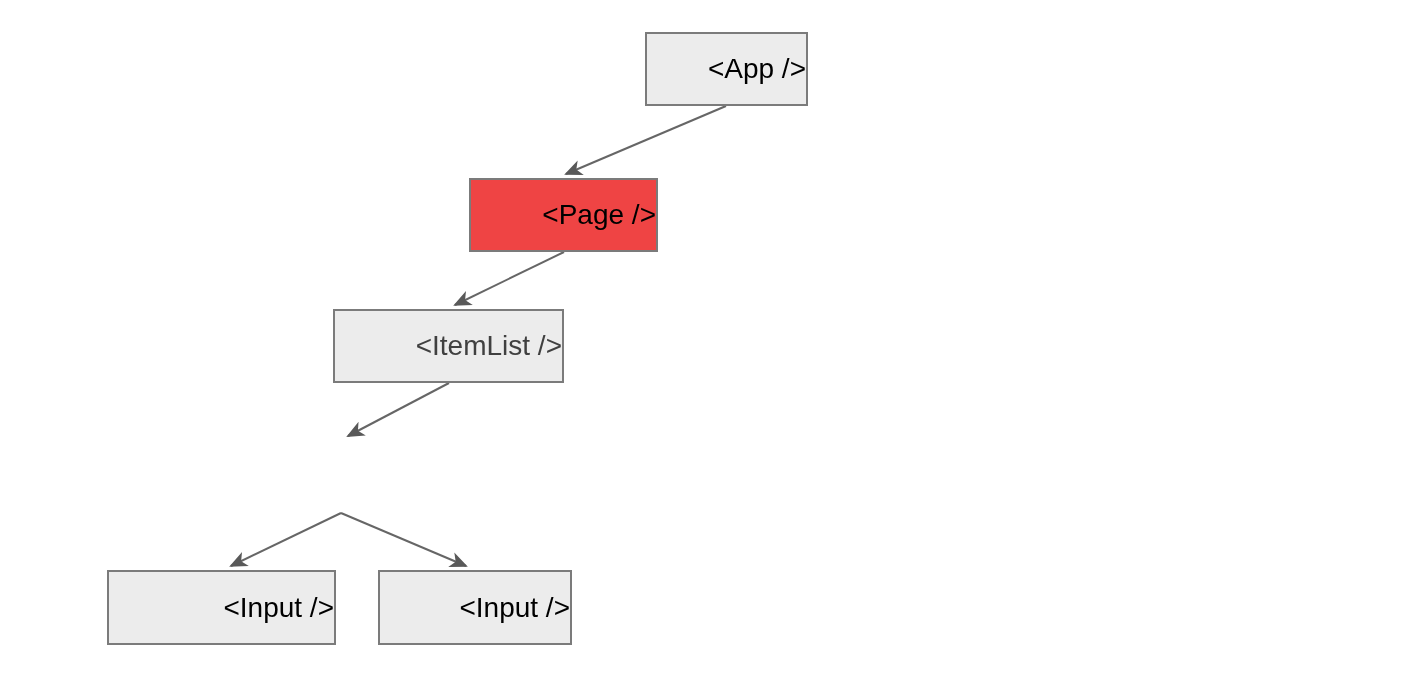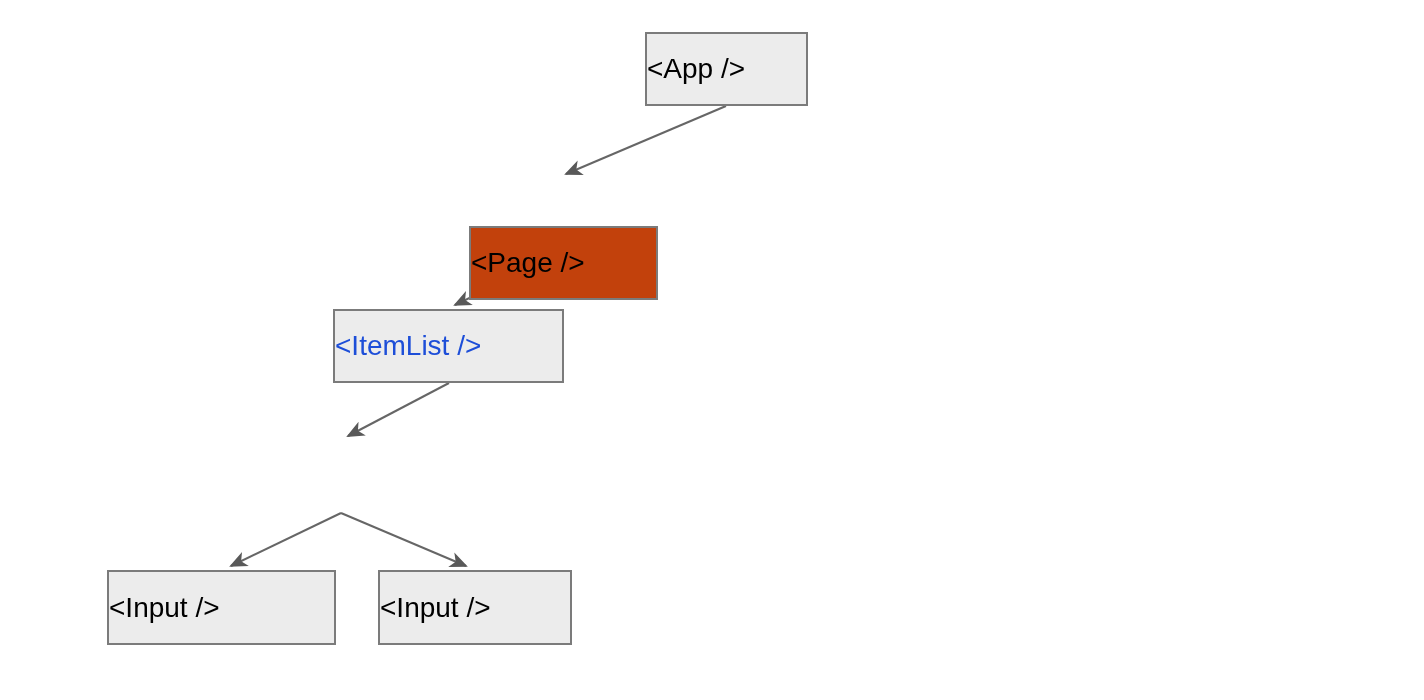"<App />" .node { justify-content: flex-start -> flex-end }
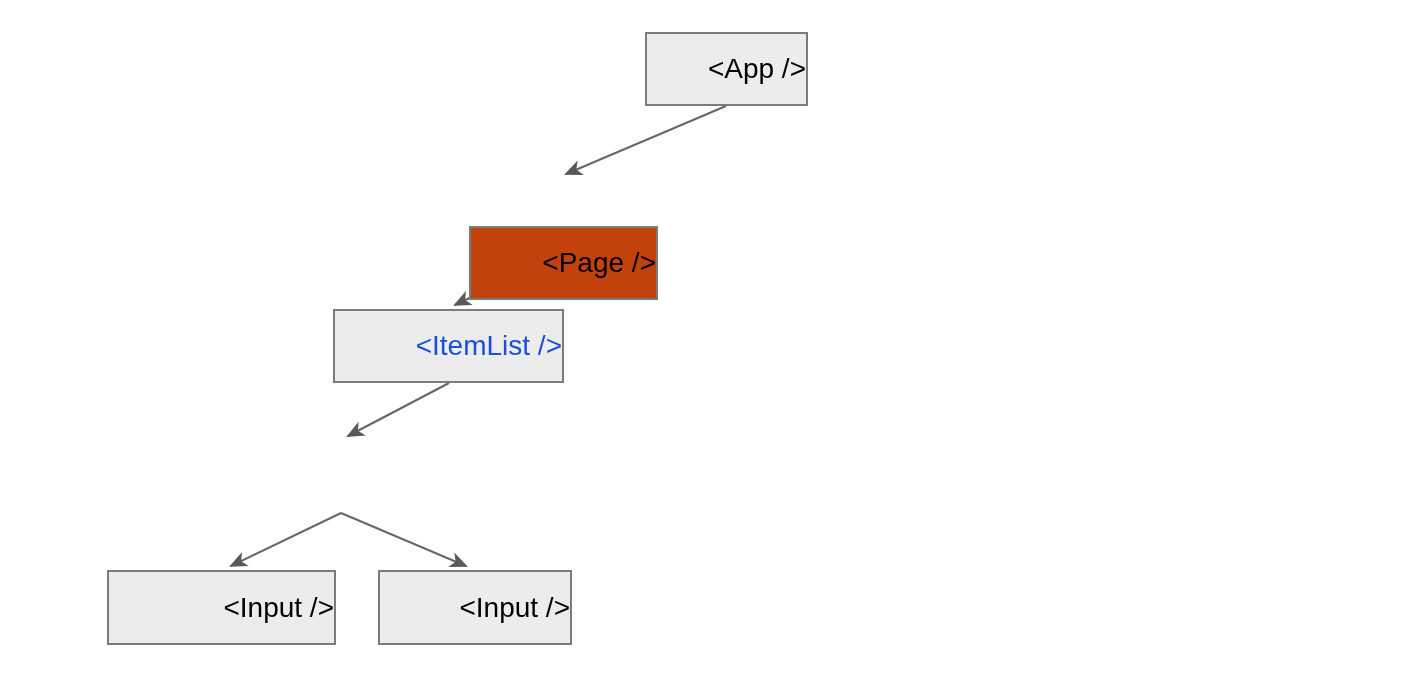"<Page />" div.node { background: #c2410c -> #ef4444; margin-top: 48px -> none }
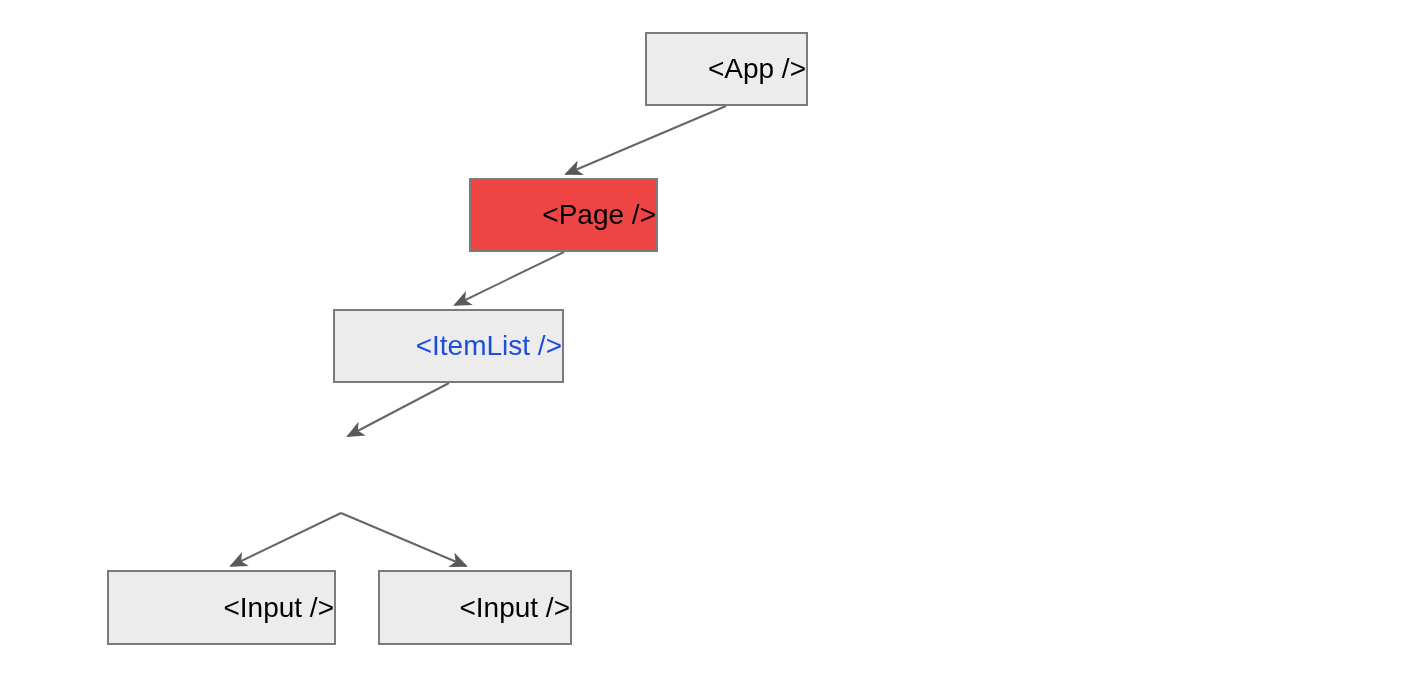"<ItemList />" div.node { color: #1d4ed8 -> #404040 }
